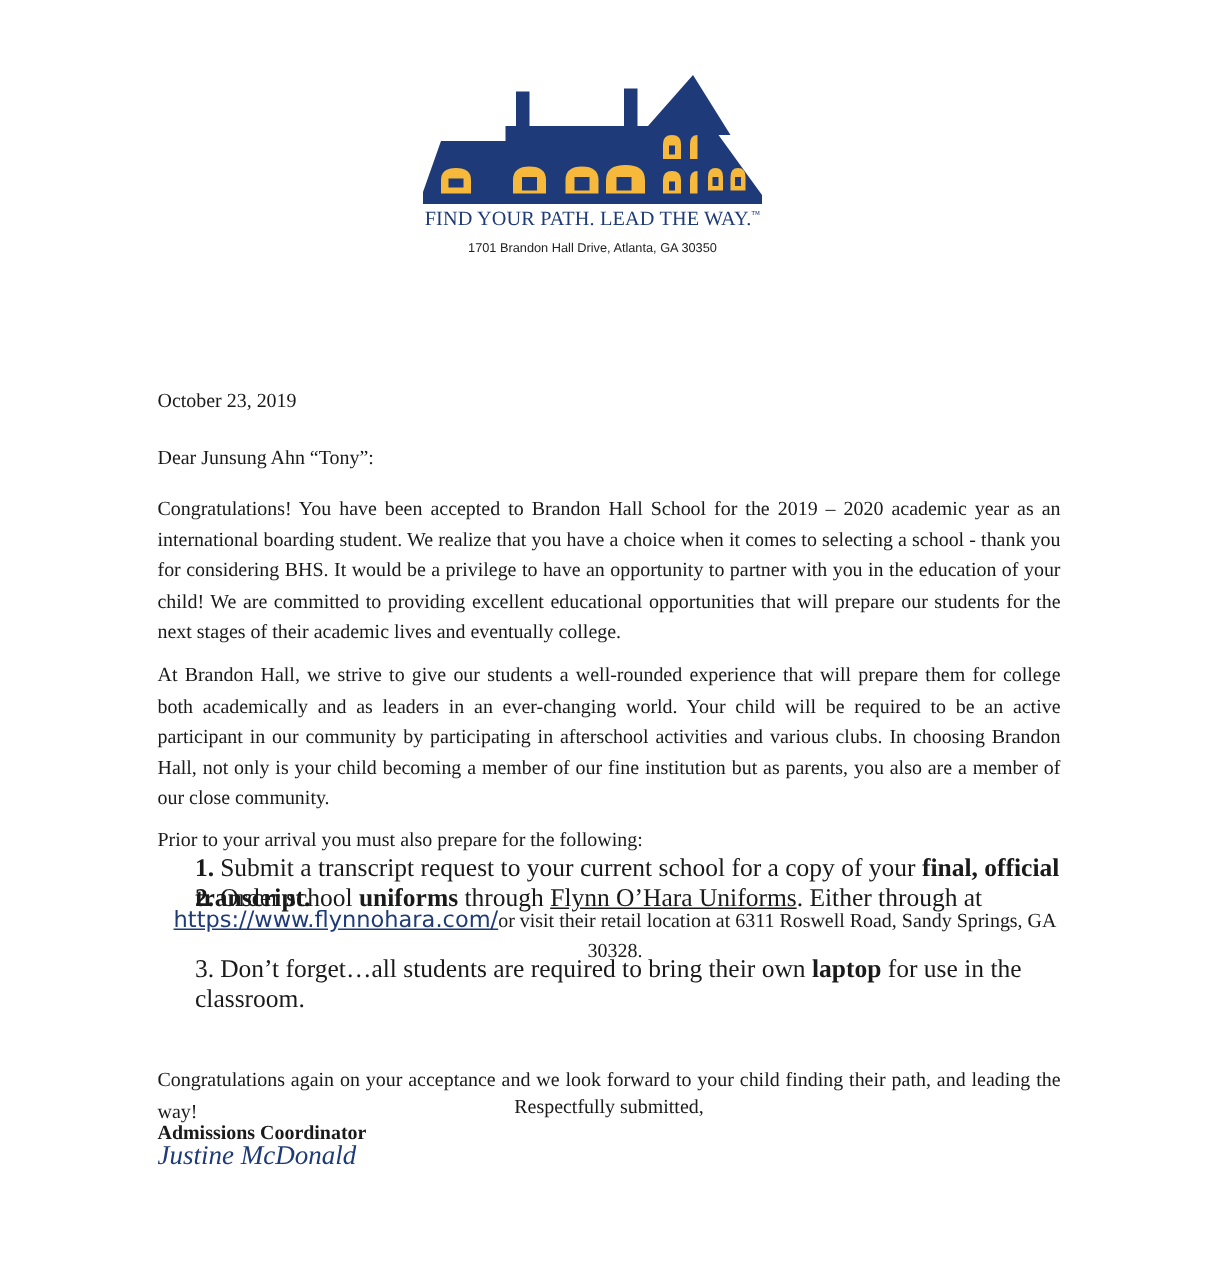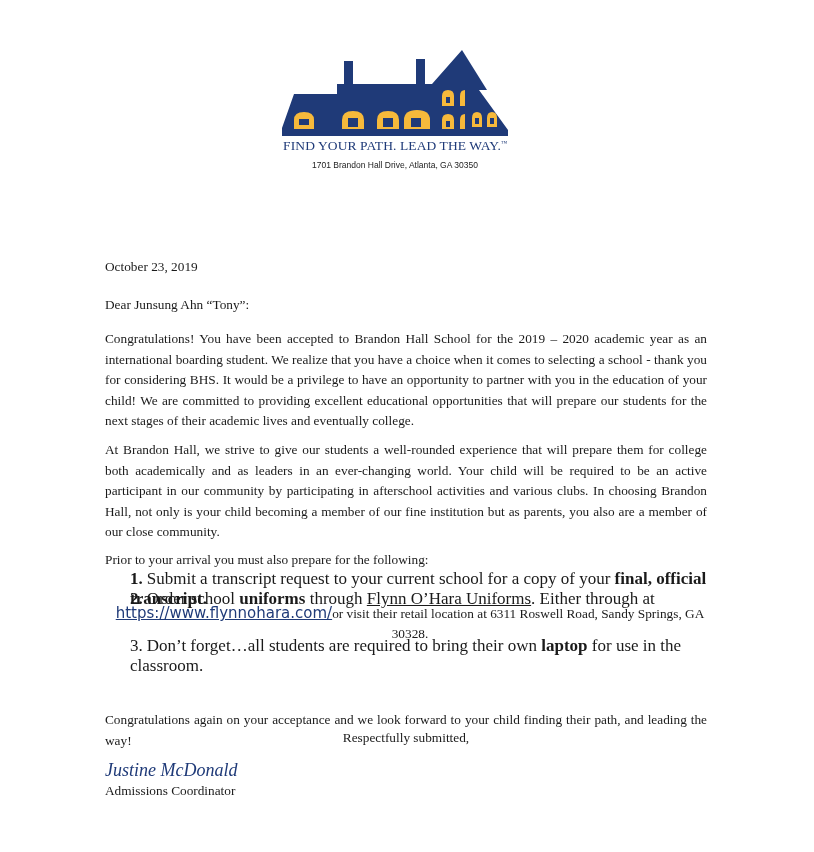"Admissions Coordinator" .title { font-weight: normal -> bold; top: 783px -> 747px }
